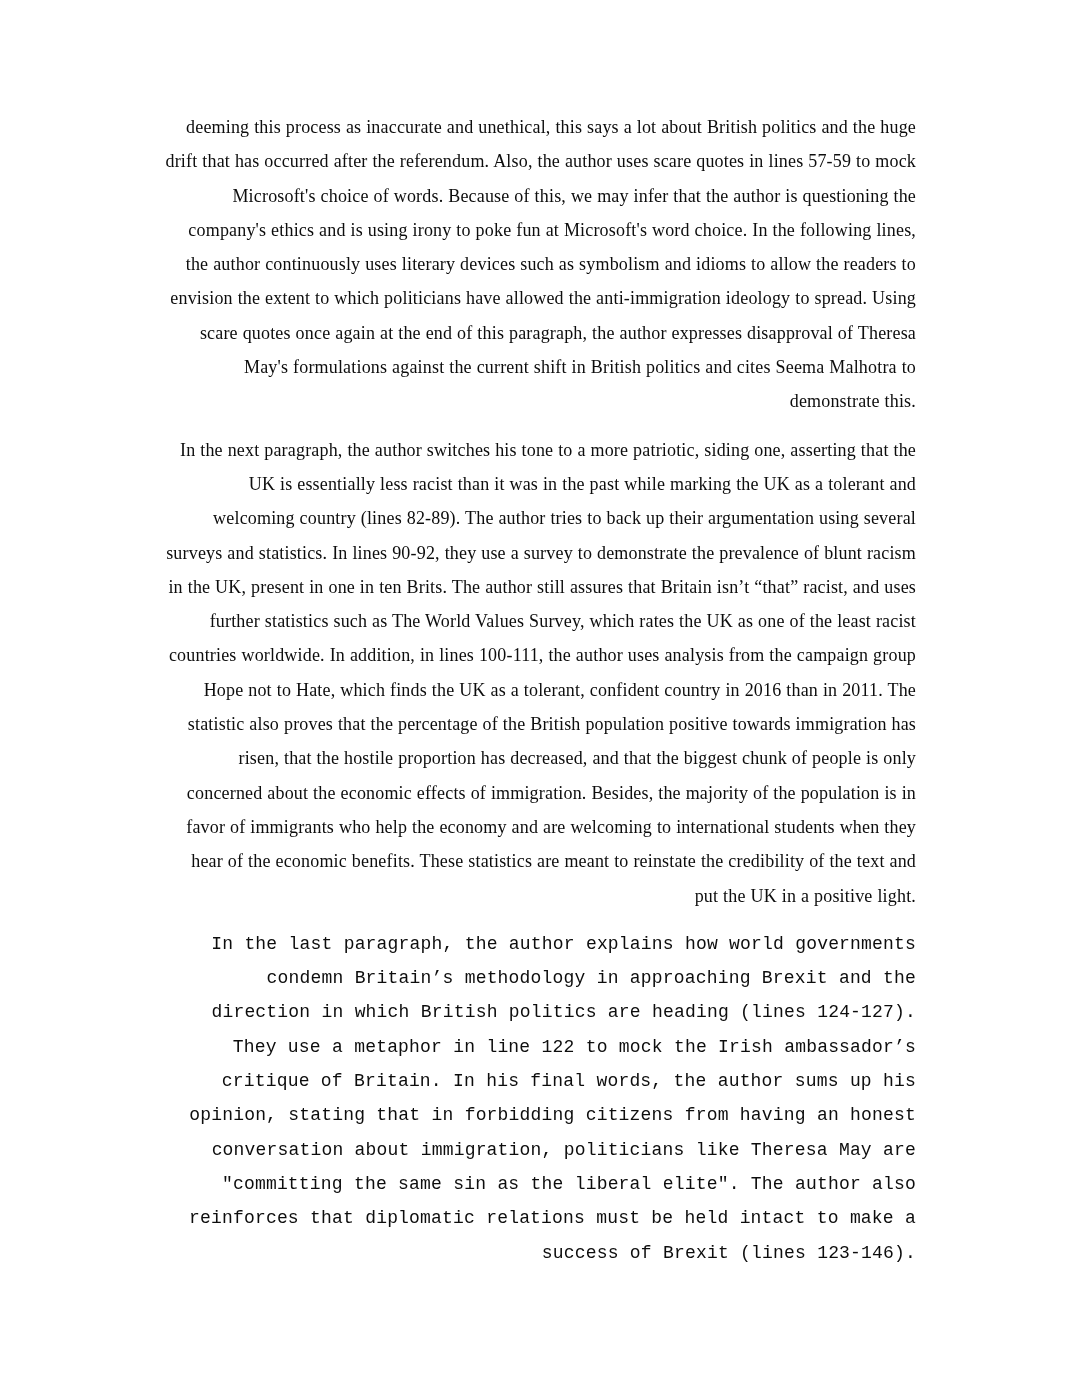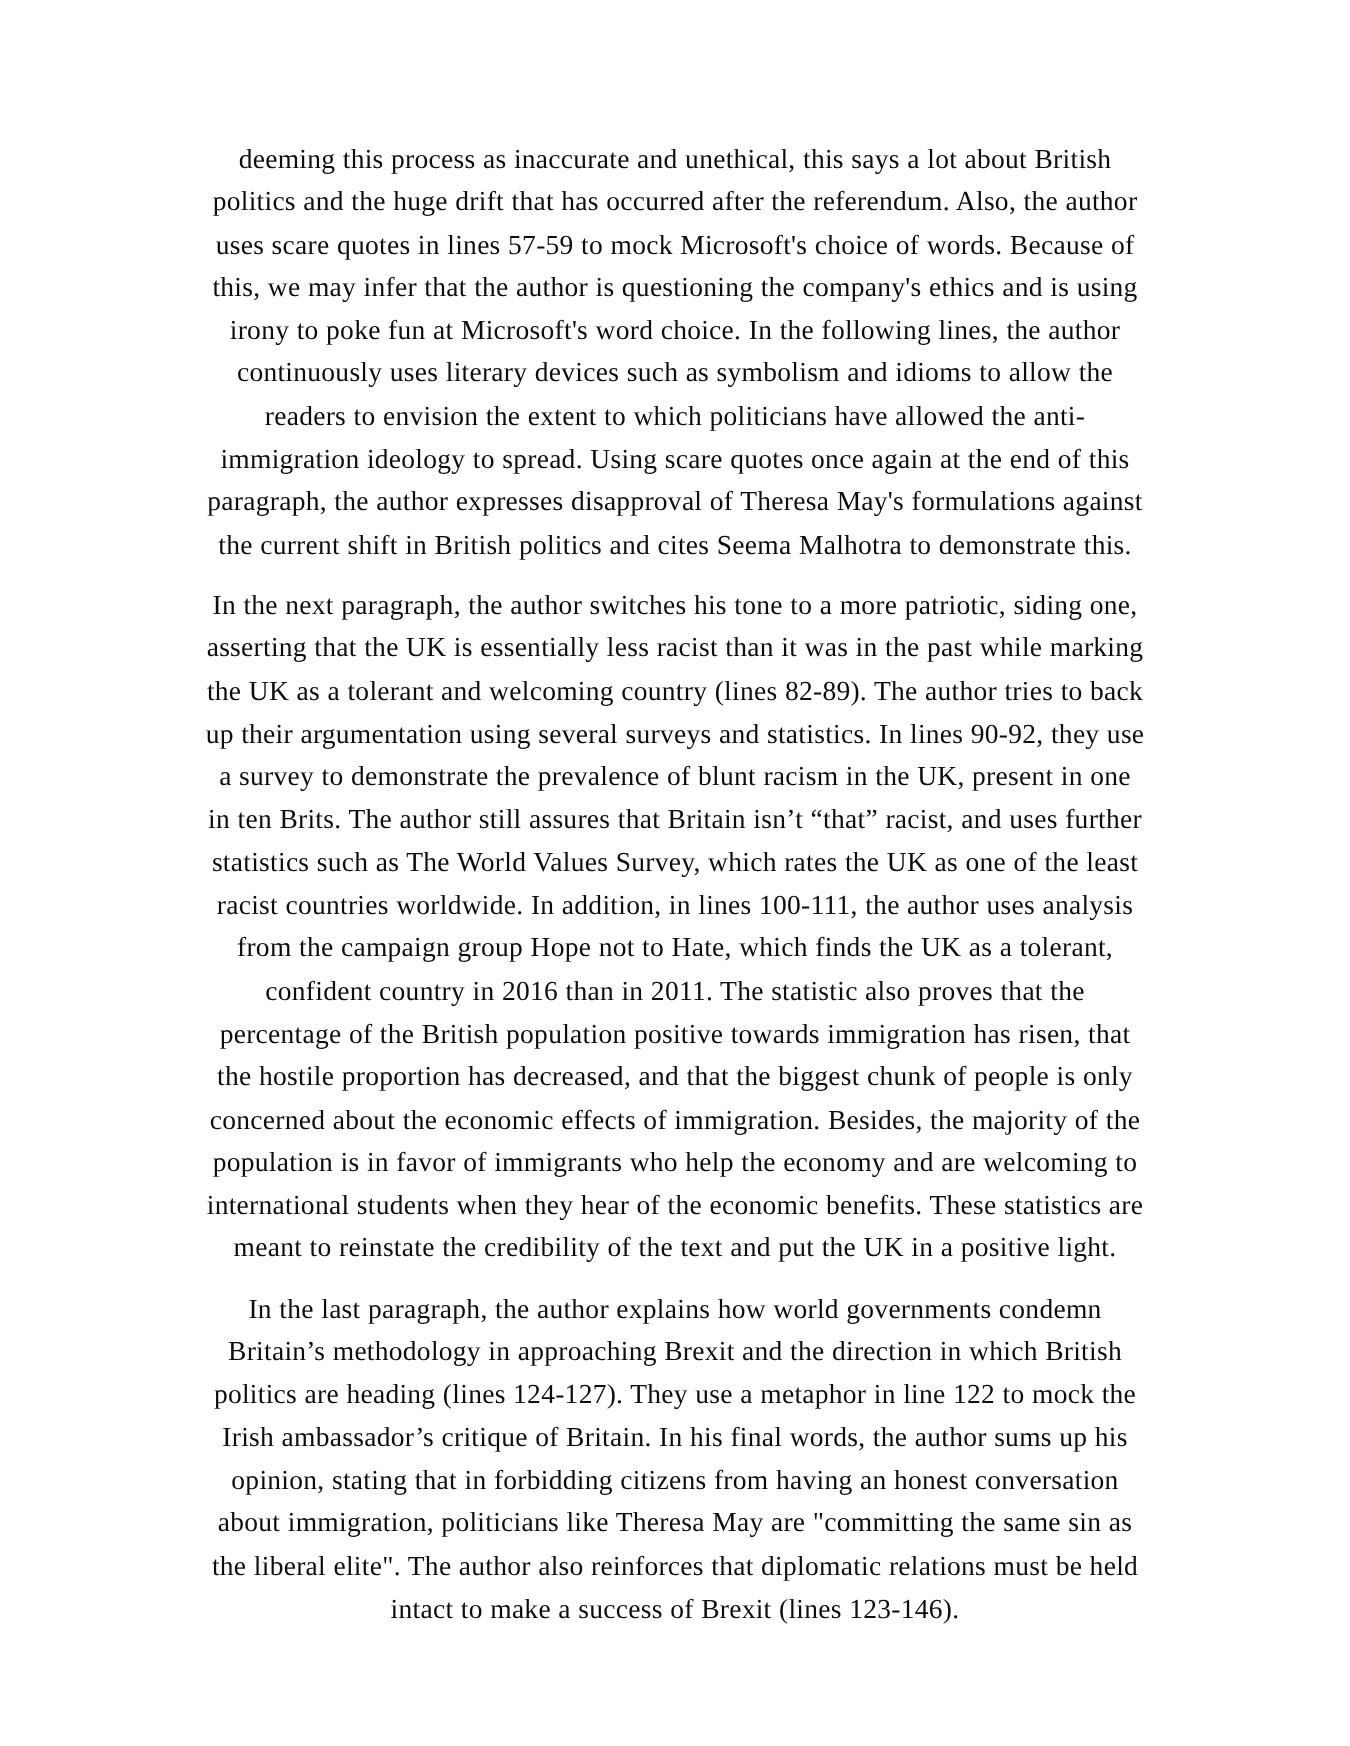"deeming this process as inaccurate" .body-paragraph { font-size: 22px -> 18px; text-align: center -> right }
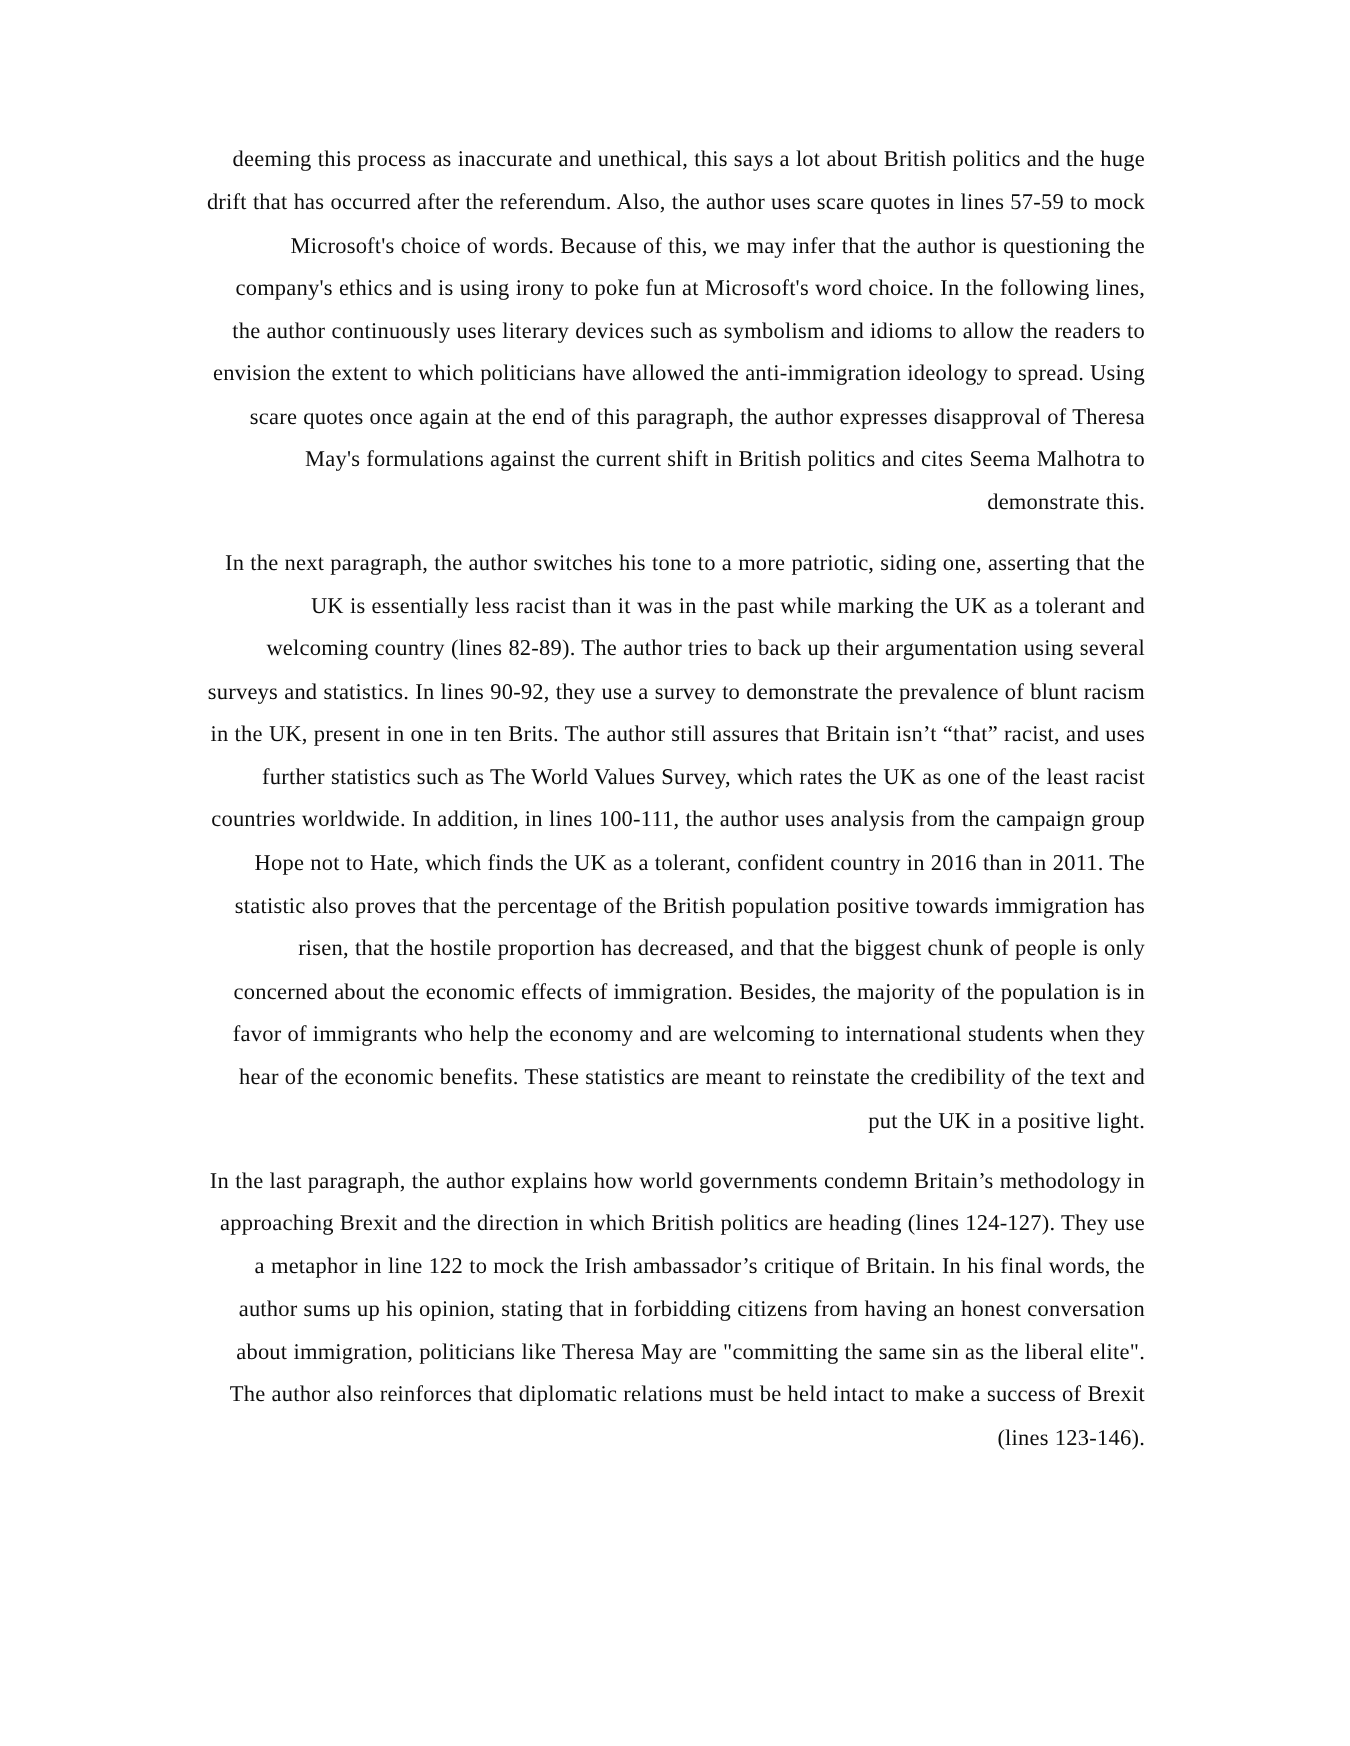"In the last paragraph, the" .body-paragraph:last-child { font-family: none -> Liberation Mono, monospace }
